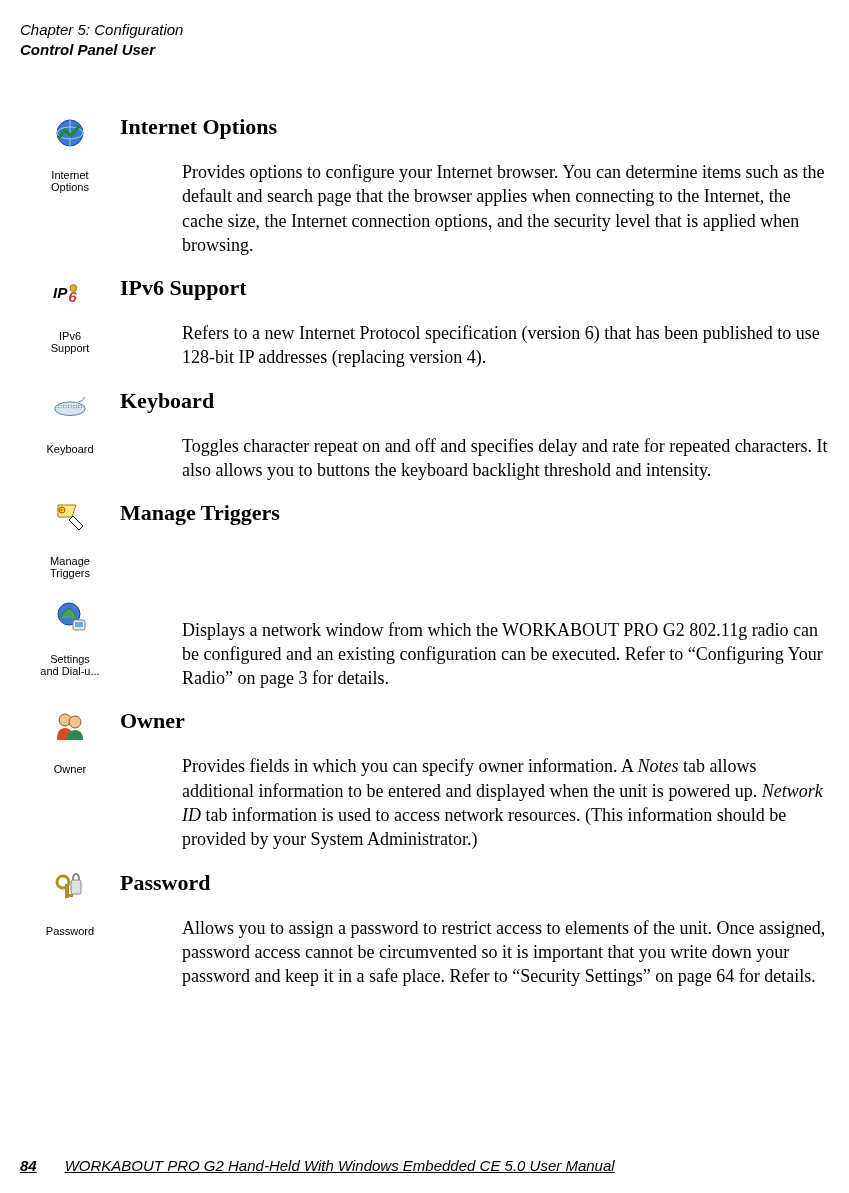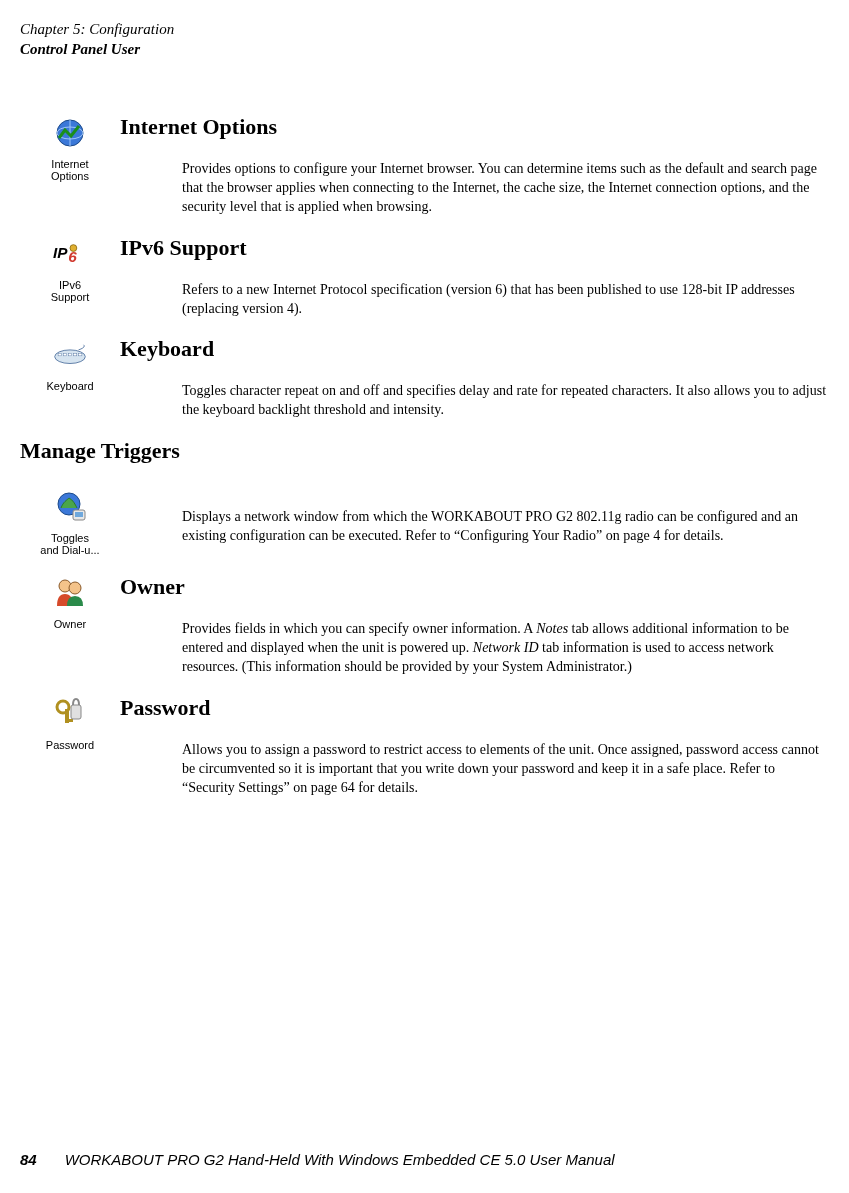"Chapter 5: Configuration" .header { font-family: Liberation Serif, serif -> Liberation Sans, sans-serif }
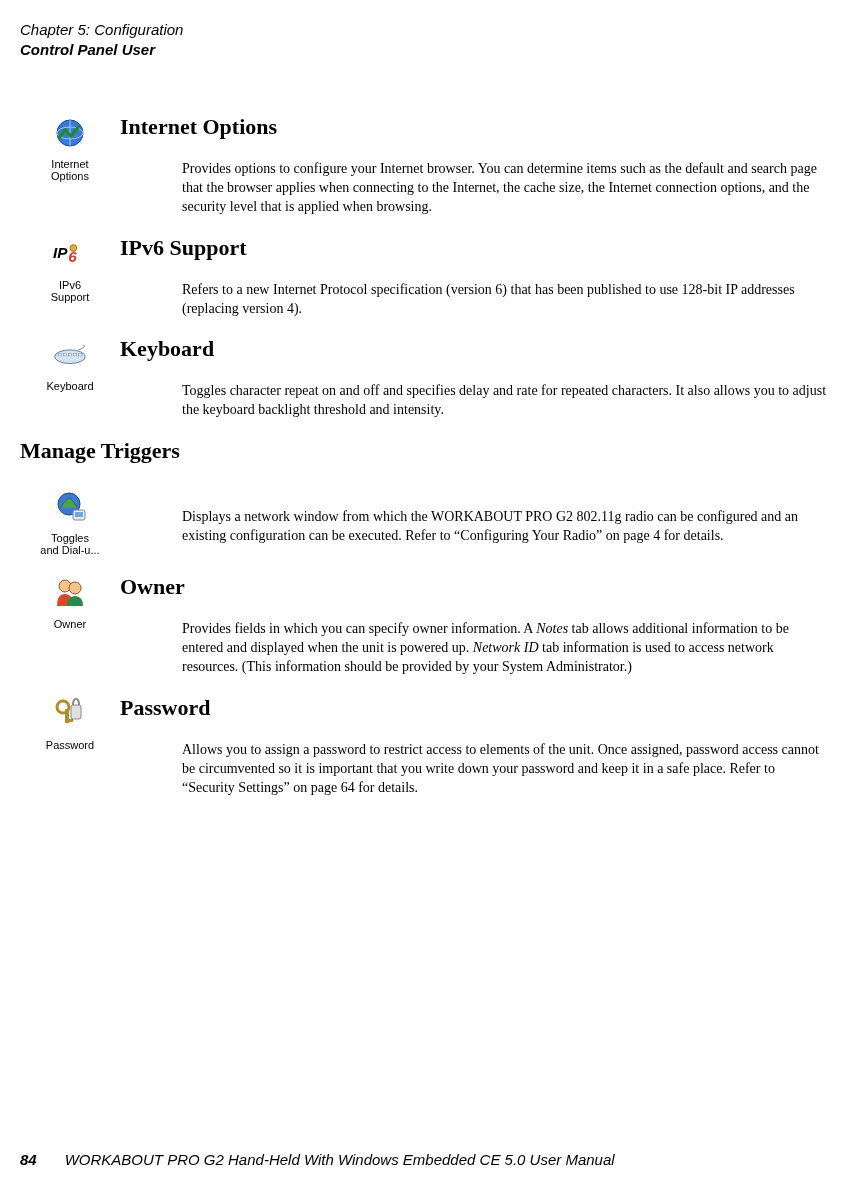"Internet" .icon-label { margin-top: 8px -> 19px }
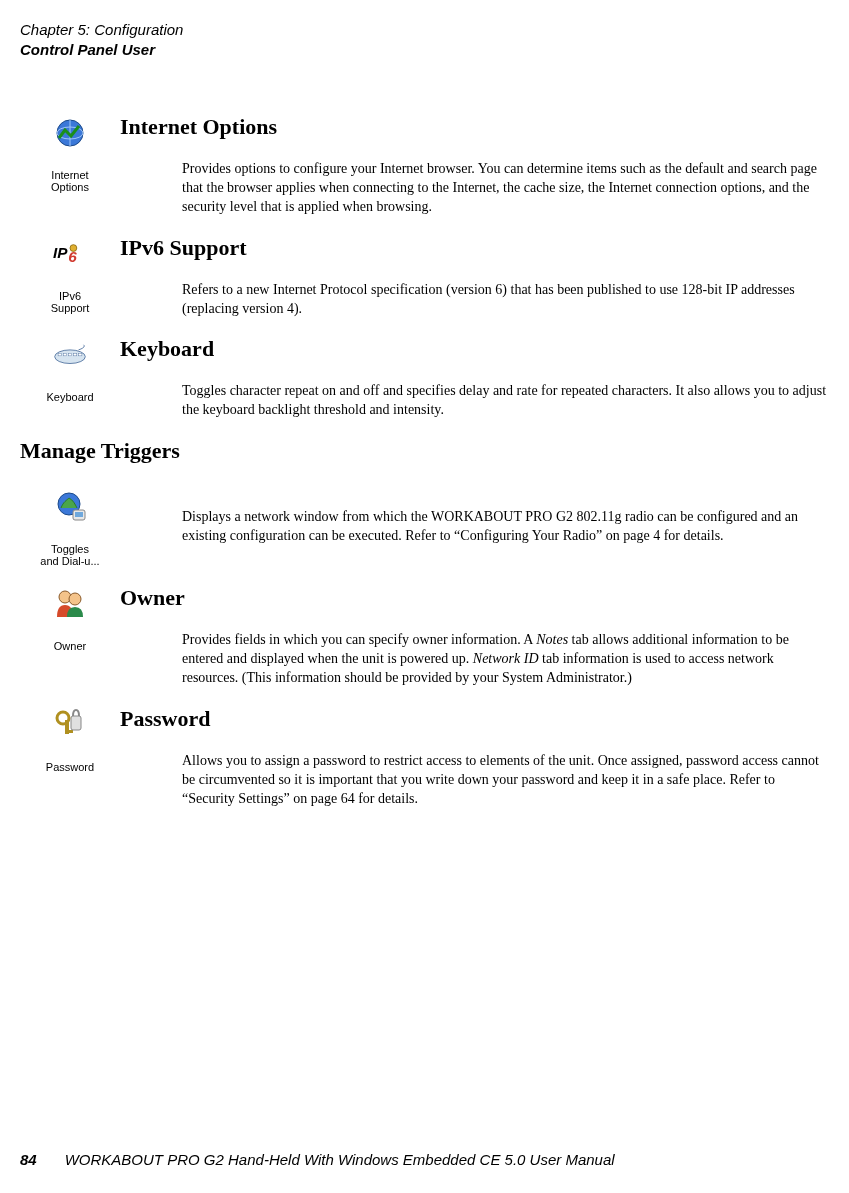"Provides options to configure your" .body-text { font-size: 14px -> 18px }
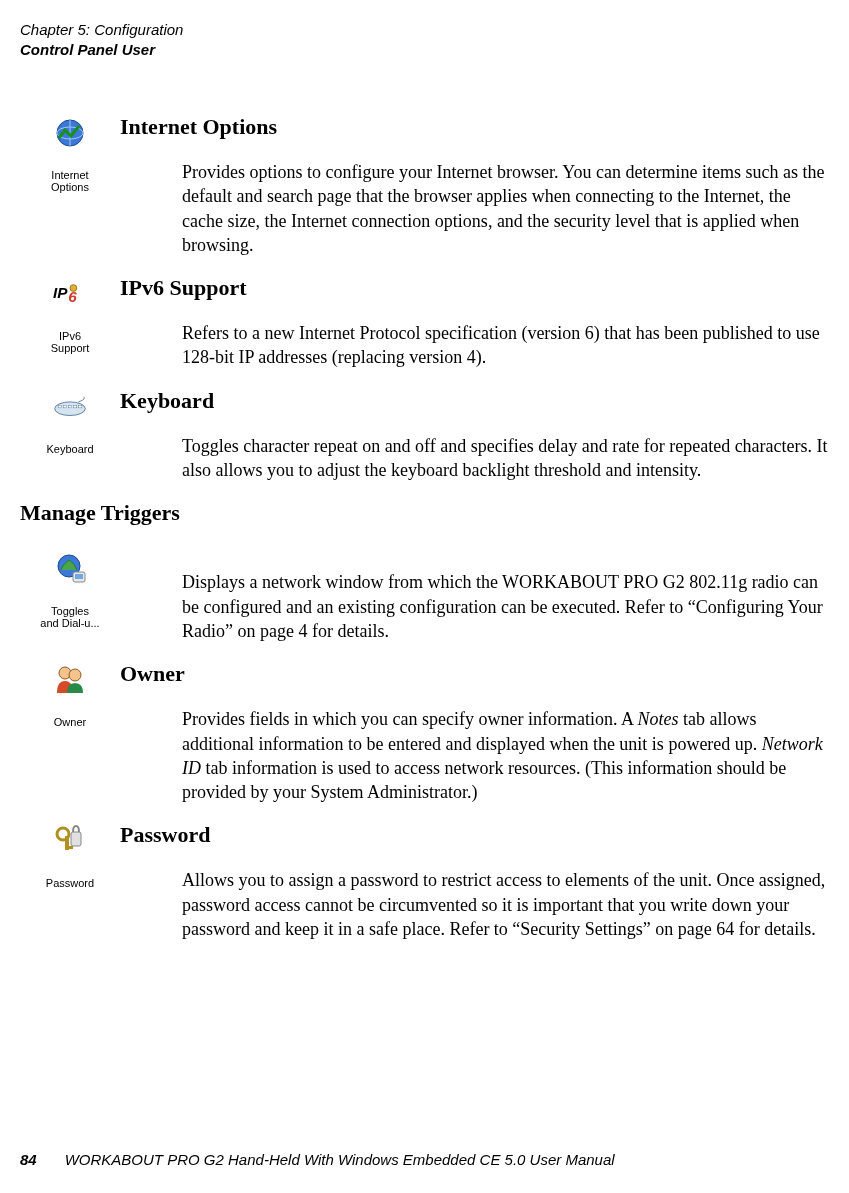"Toggles character repeat on and" div.body-text { text: adjust -> buttons }
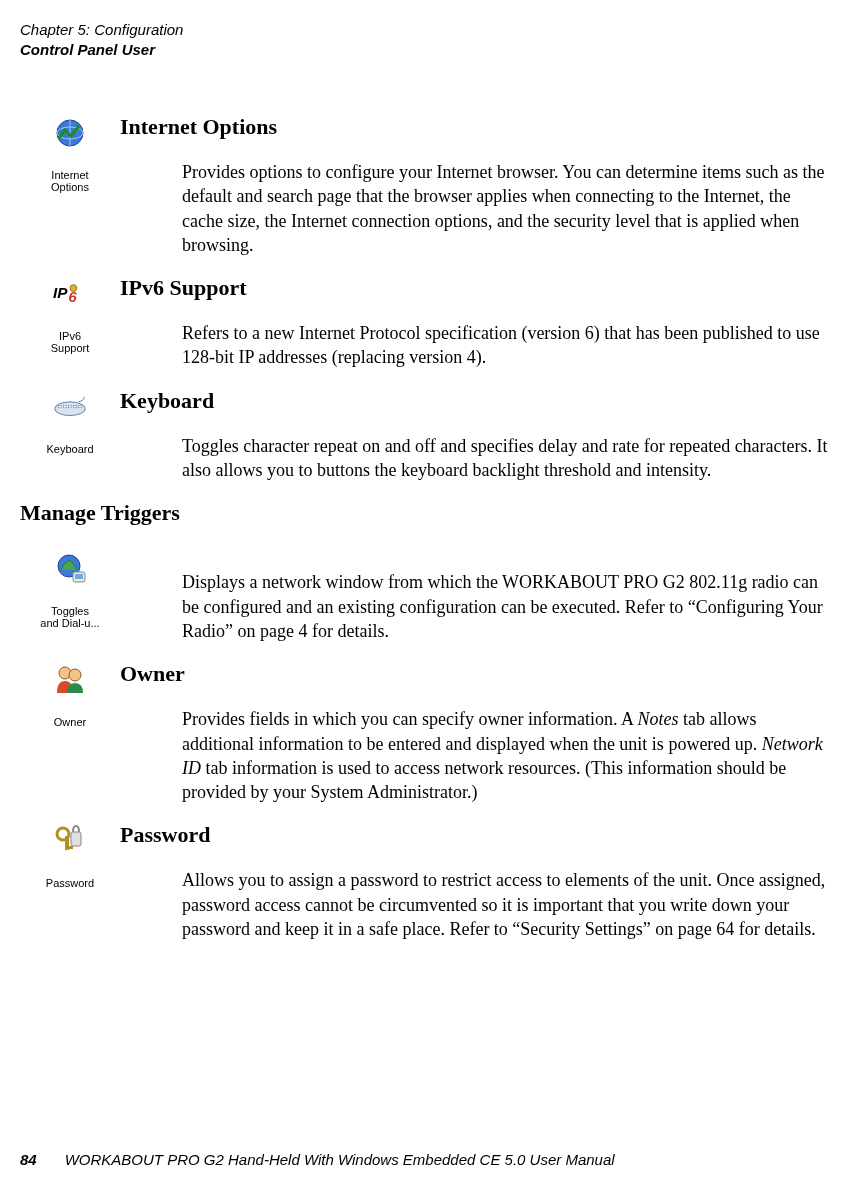"Manage" div.icon-col { html: none -> <div> <div> <svg> <polygon></polygon> <circle></circle> <text>*</text> <path></path> </svg> </div> <div>Manage Triggers</div> </div> }
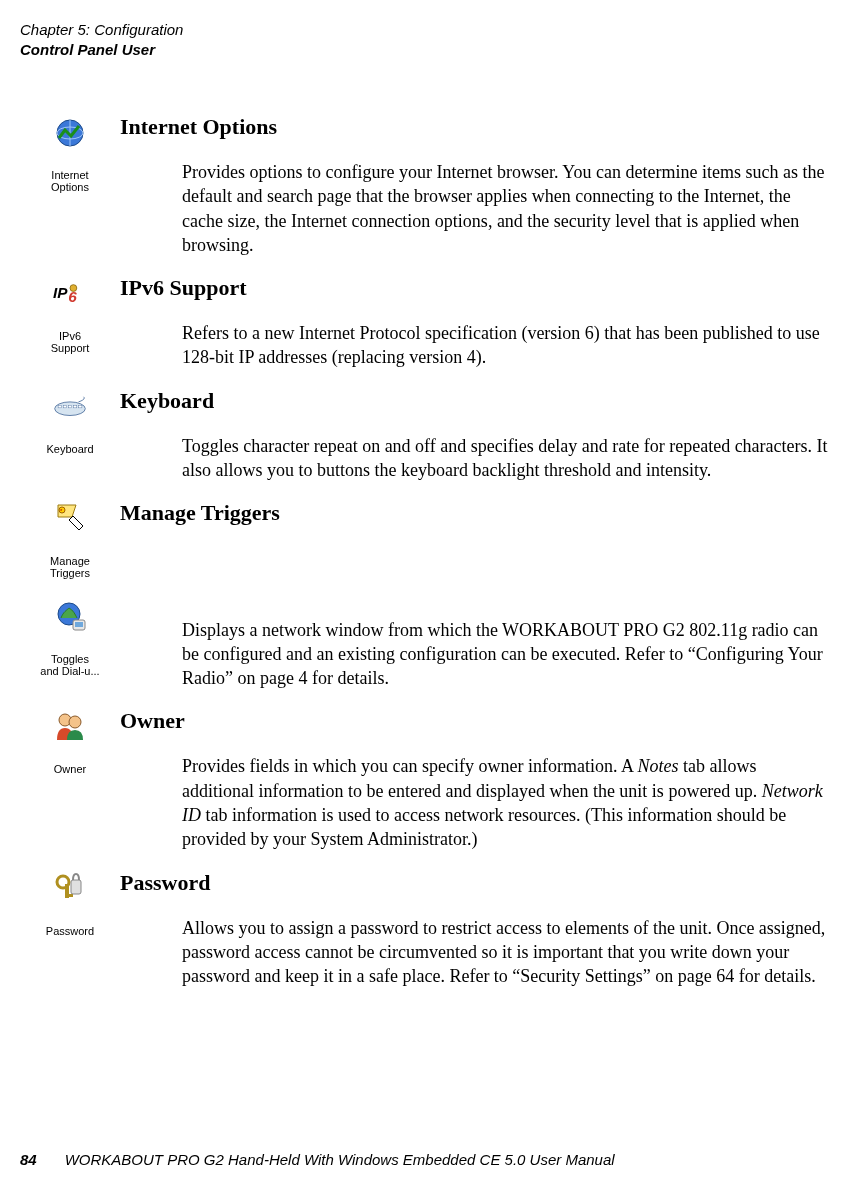"Displays a network window from" div.body-text { text: 4 -> 3 }
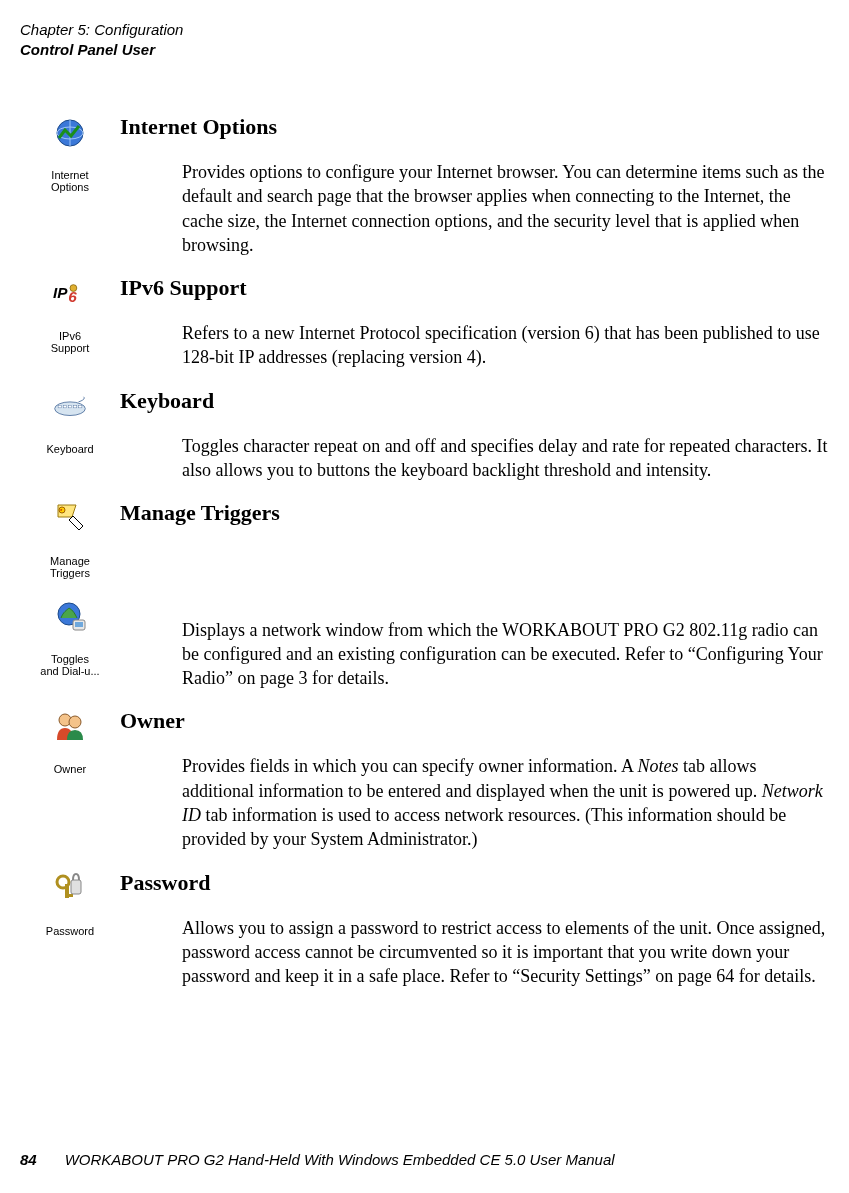"Toggles" div.icon-label { text: Toggles -> Settings }
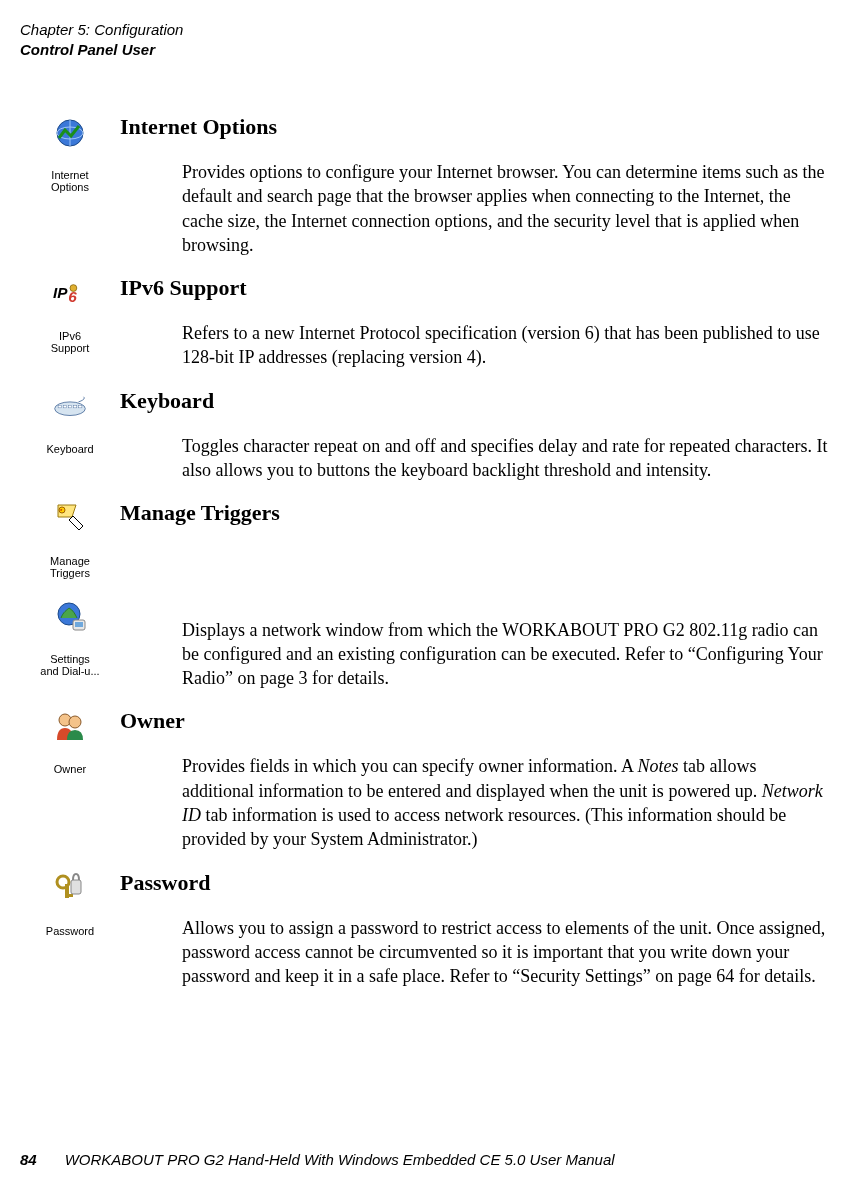"84 WORKABOUT PRO G2 Hand-Held" .footer { bottom: 25px -> 19px; text-decoration: none -> underline }
